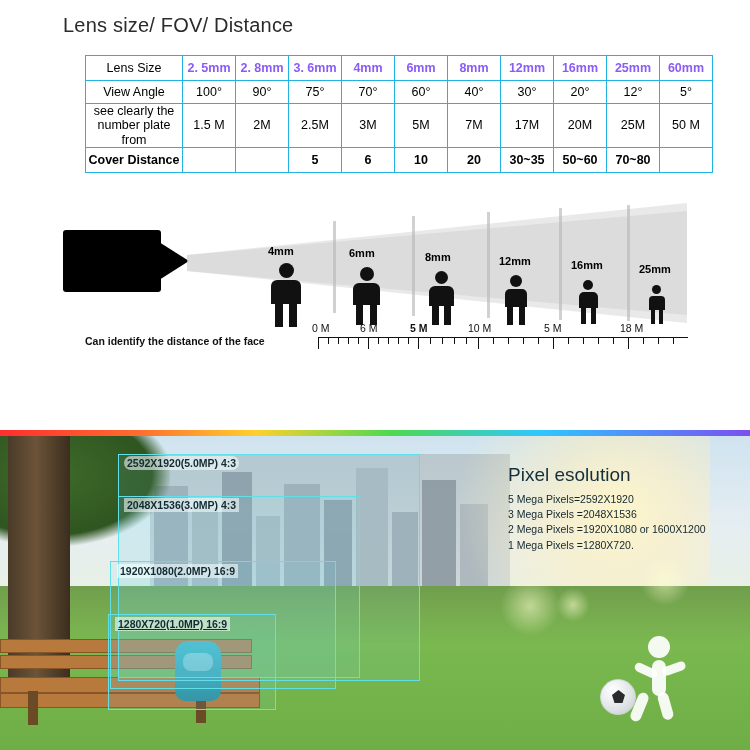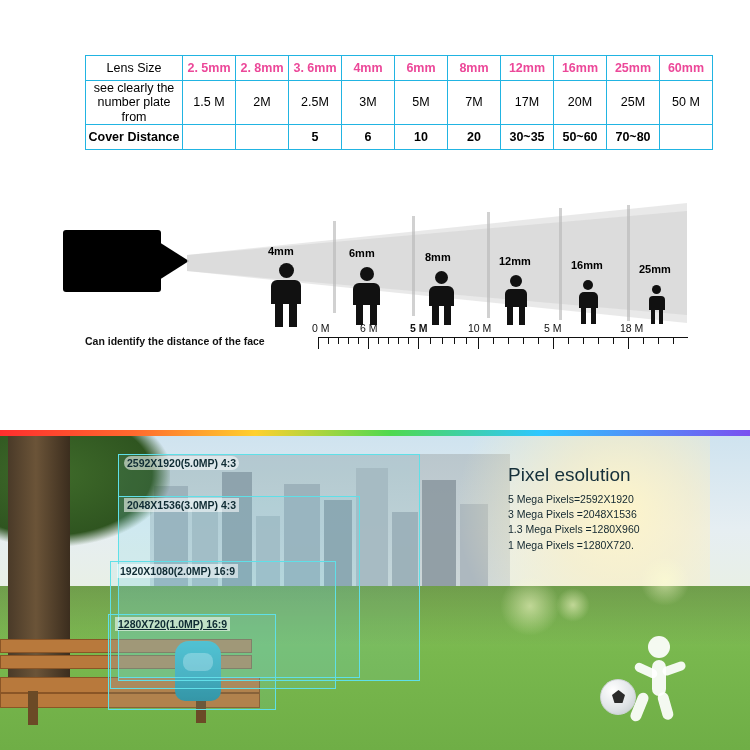"Lens size/ FOV/ Distance" div { html: none -> <div>Lens size/ FOV/ Distance</div> }
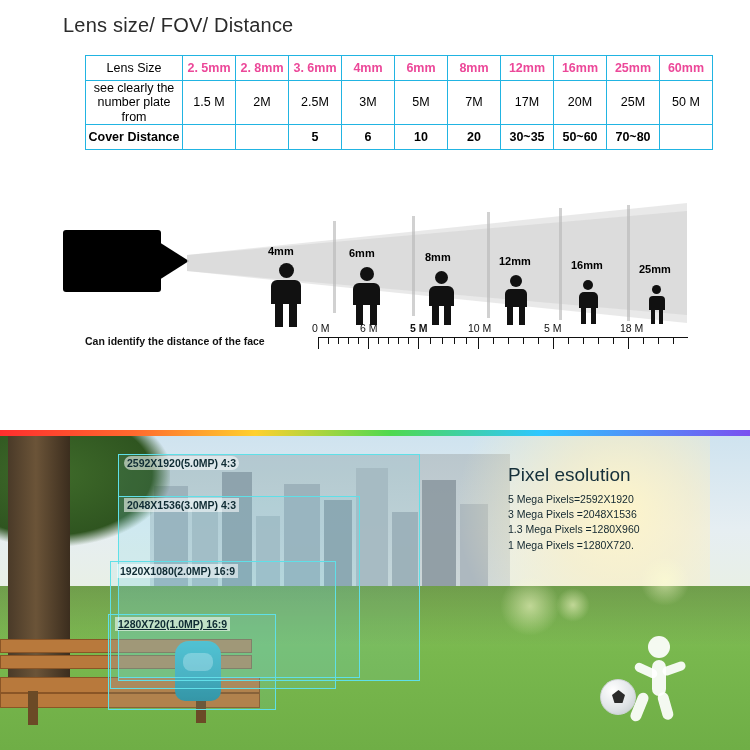"2. 5mm" #lens-table tr.head td { color: #ec4899 -> #8b5cf6 }
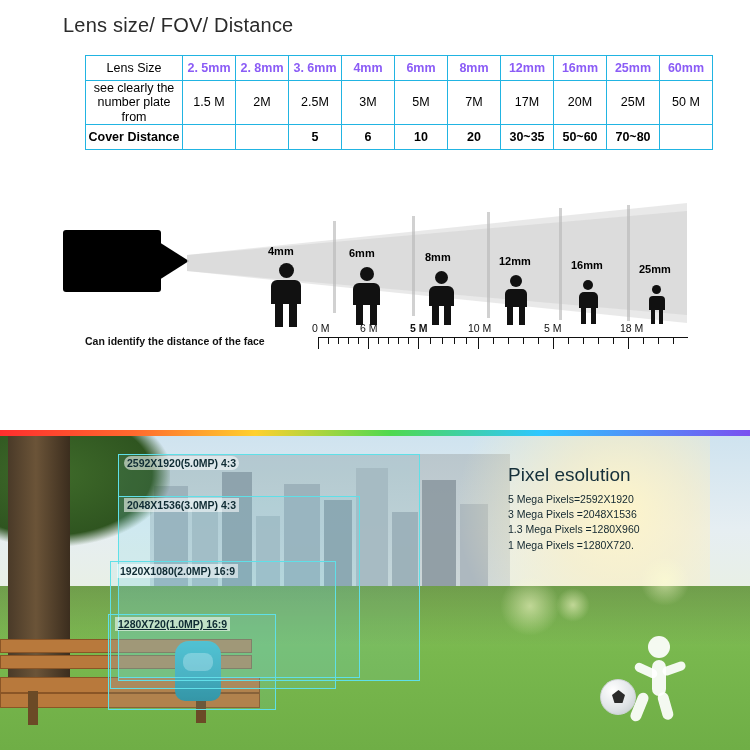"View Angle" tr { html: none -> <tr> <td>View Angle</td> <td>100°</td> <td>90°</td> <td>75°</td> <td>70°</td> <td>60°</td> <td>40°</td> <td>30°</td> <td>20°</td> <td>12°</td> <td>5°</td> </tr> }
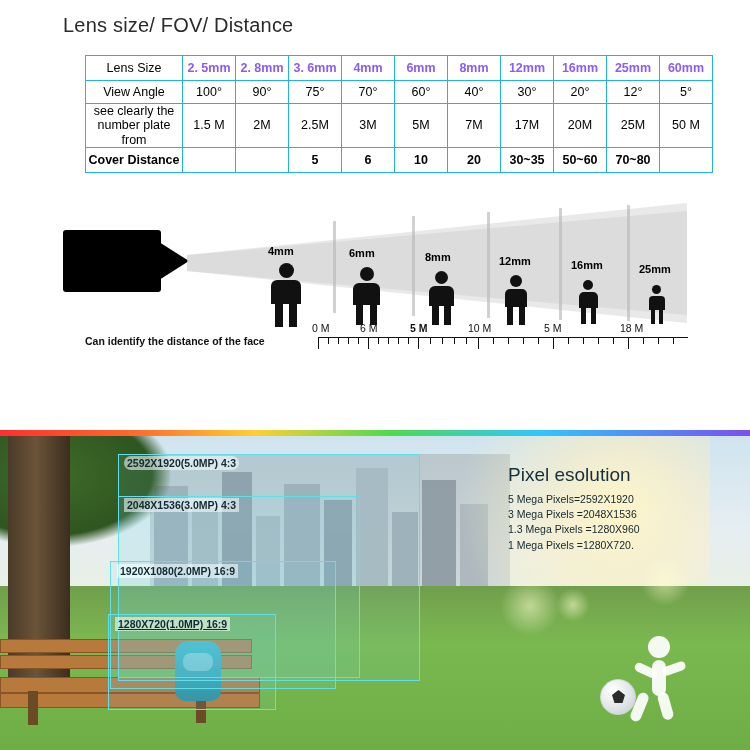"2 Mega Pixels =1920X1080 or" li { html: none -> <li>2 Mega Pixels =1920X1080 or 1600X1200</li> }
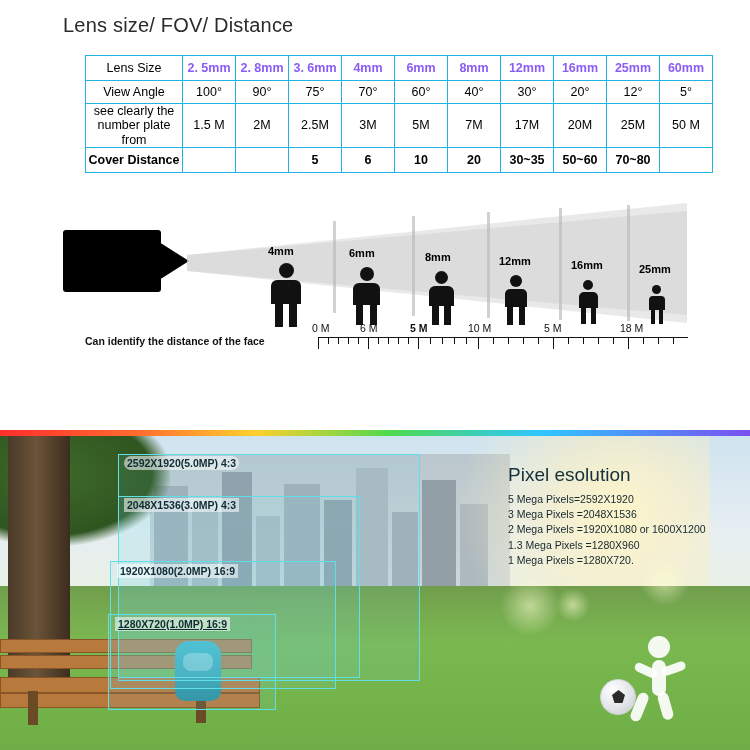"1.3 Mega Pixels =1280X960" li { html: <li>1.3 Mega Pixels =1280X960</li> -> none }
